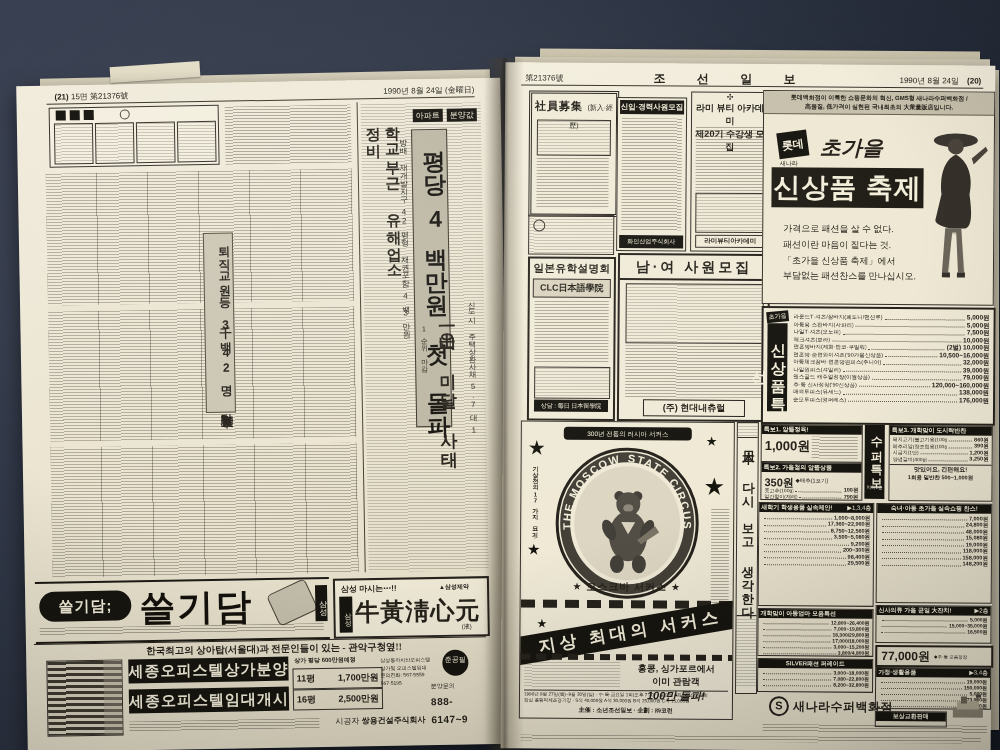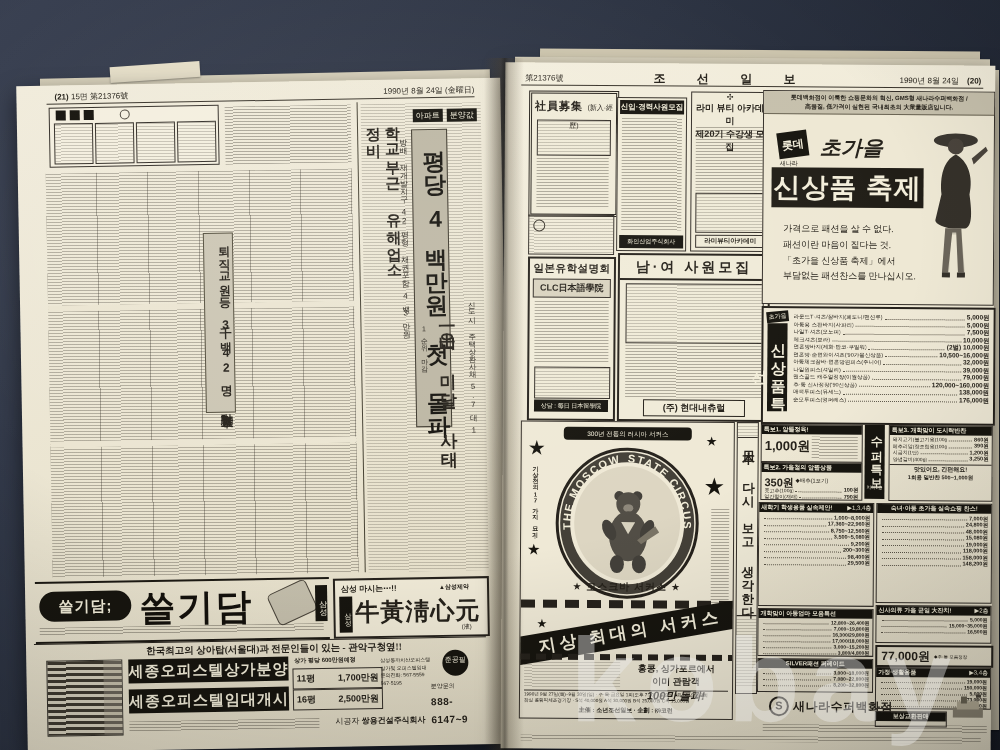"kobay" div.abs { html: <div>kobay</div> -> none }
